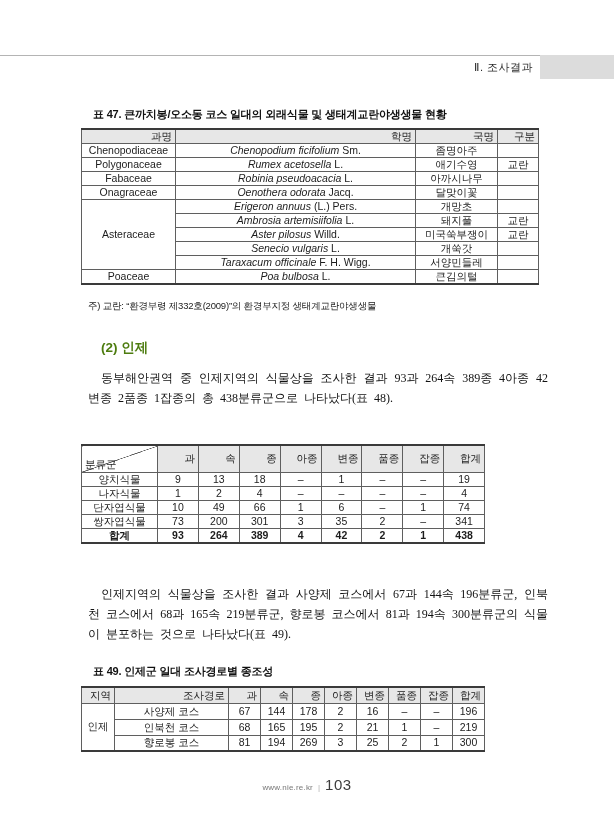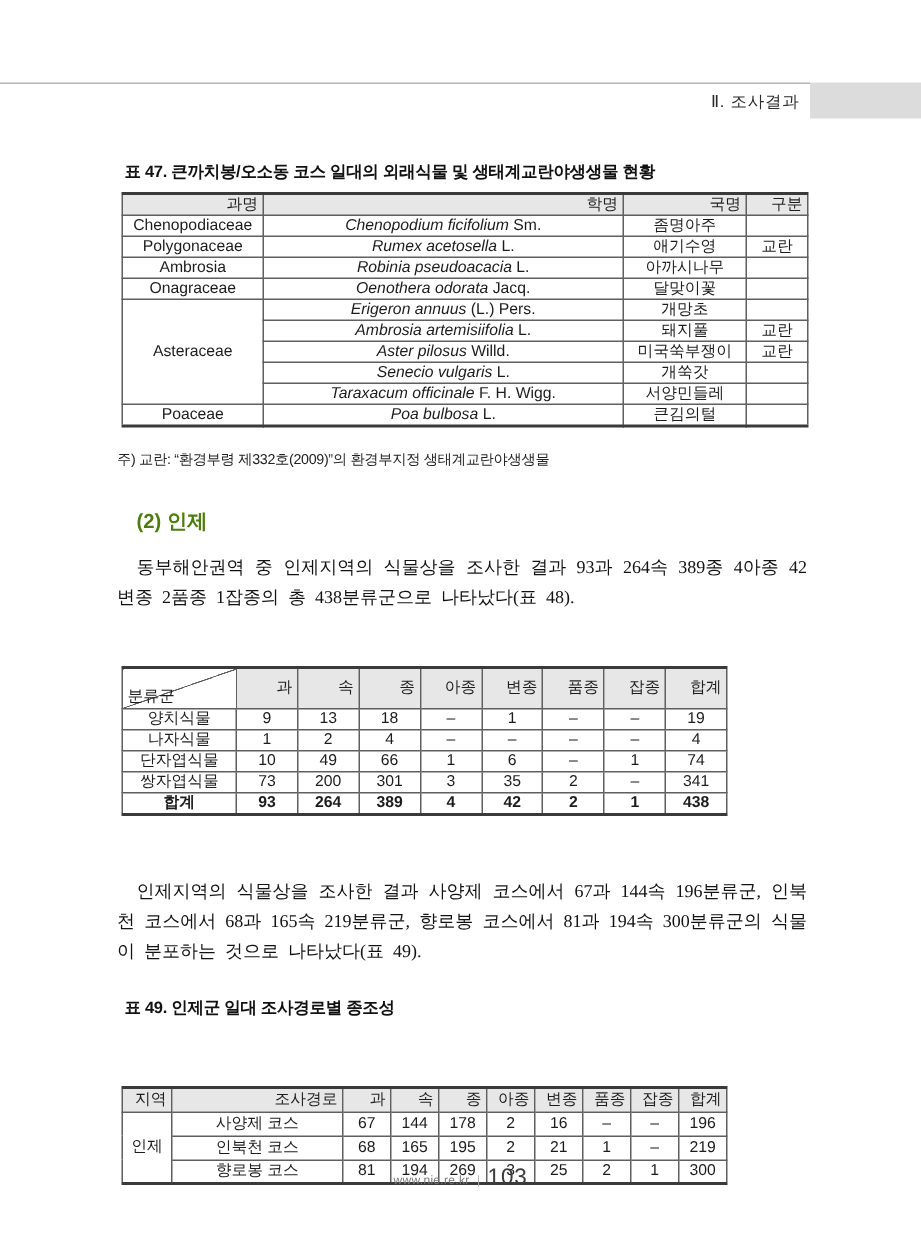"표 47. 큰까치봉/오소동 코스 일대의" .abs { left: 78px -> 88px }
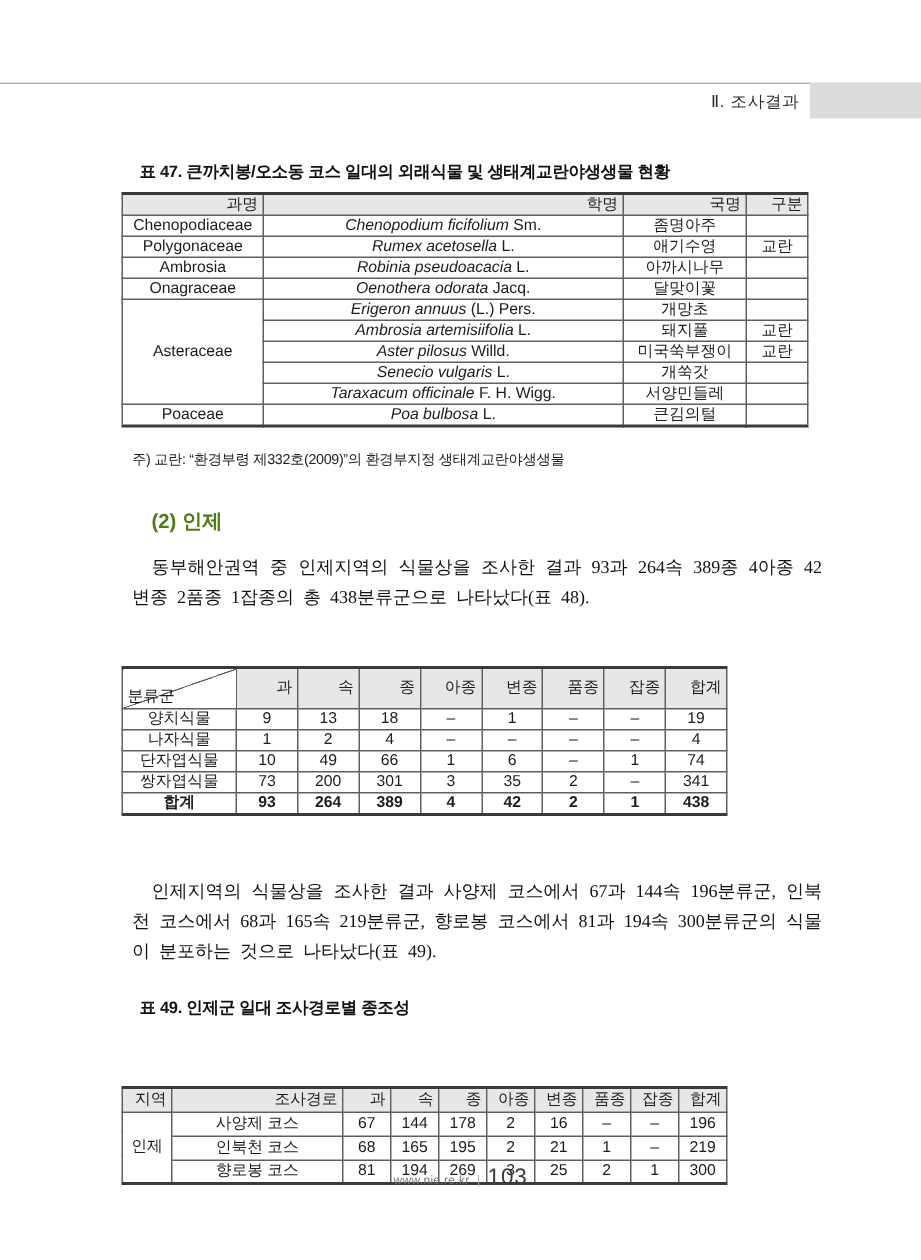"Ambrosia" td.cell-left { text: Ambrosia -> Fabaceae }
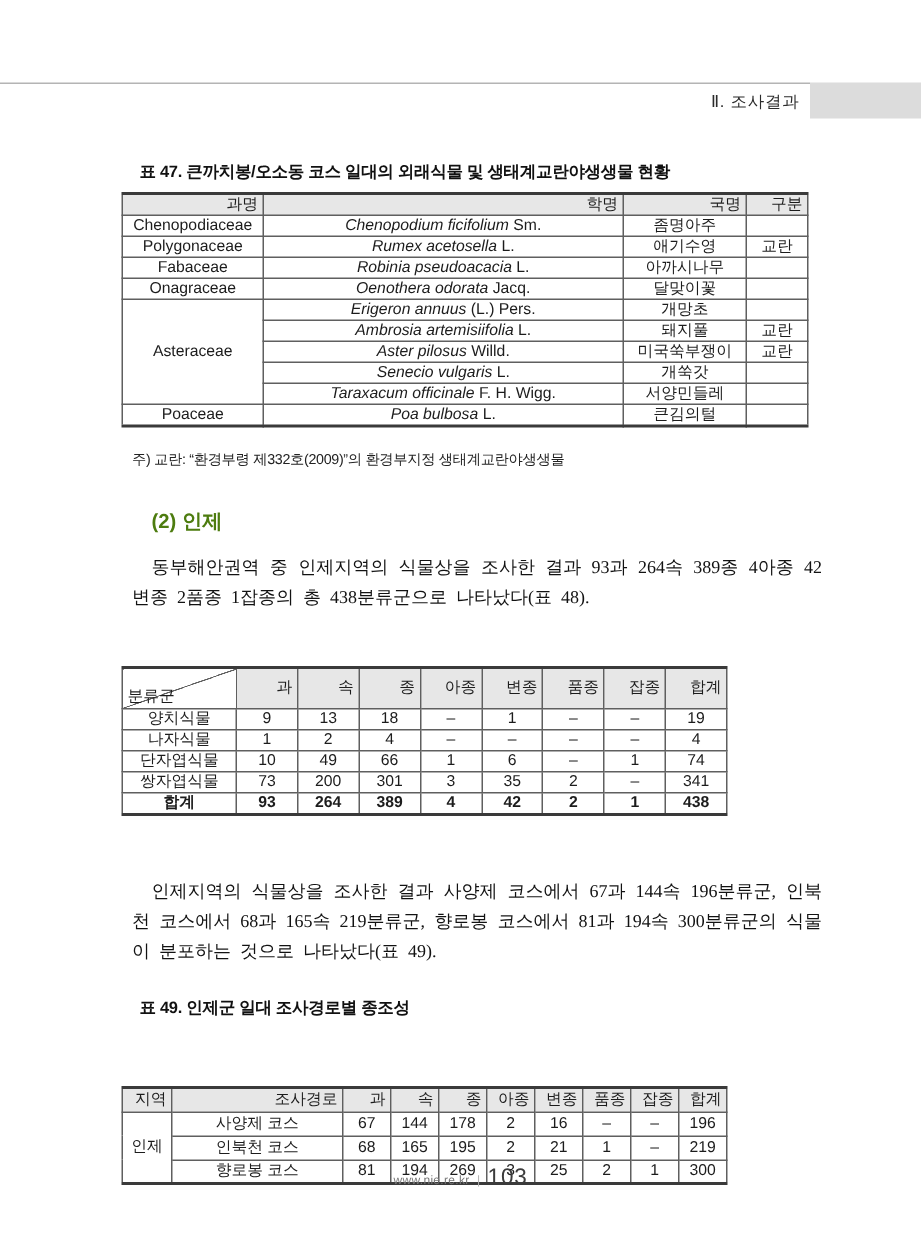"지역" table.tbl { top: 724px -> 686px }
